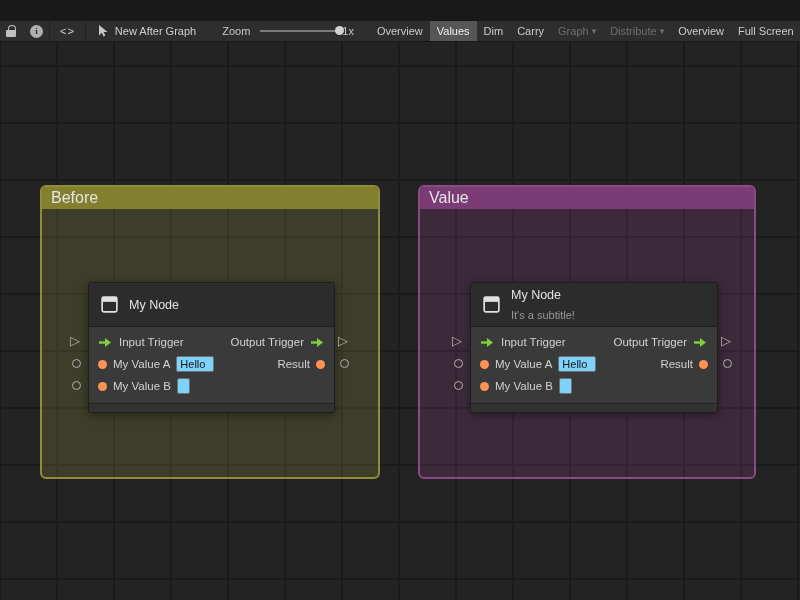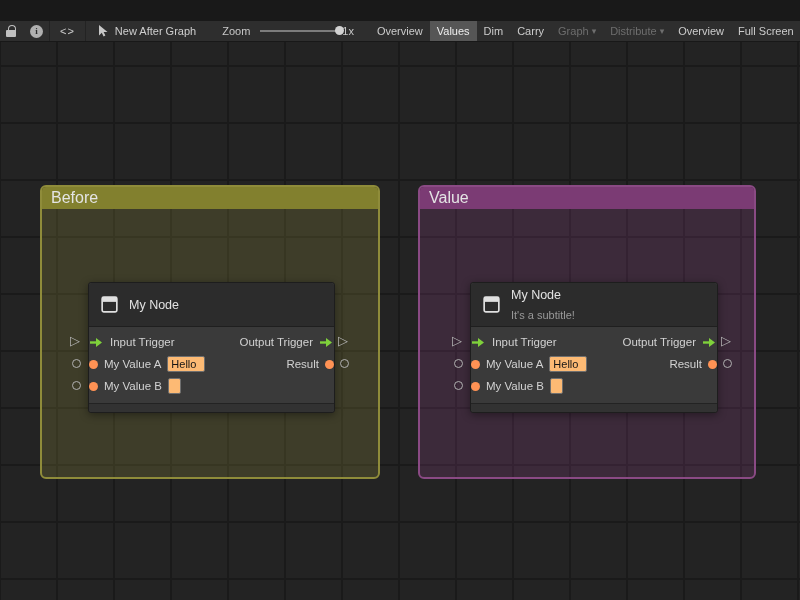"Input Trigger" .prow { padding: 0 0 -> 0 9px }
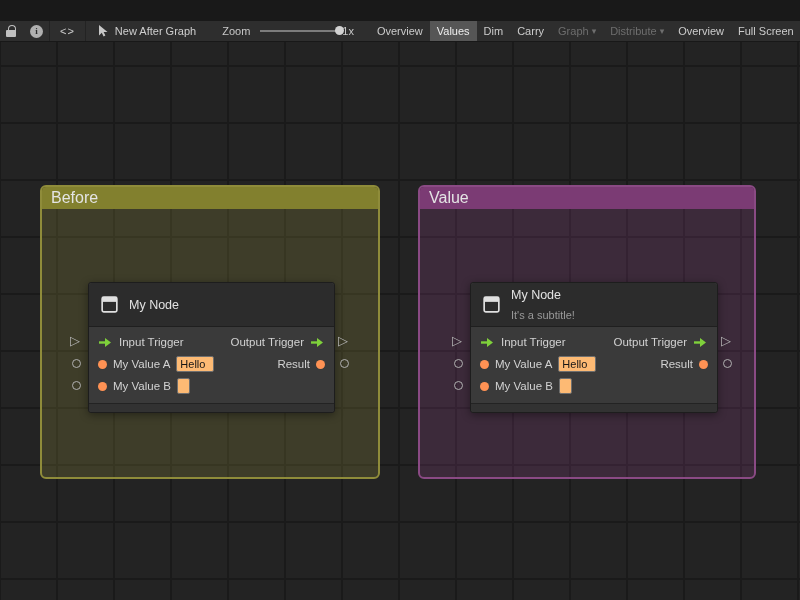"Hello" .vfield { background: #fdba74 -> #7dd3fc }
